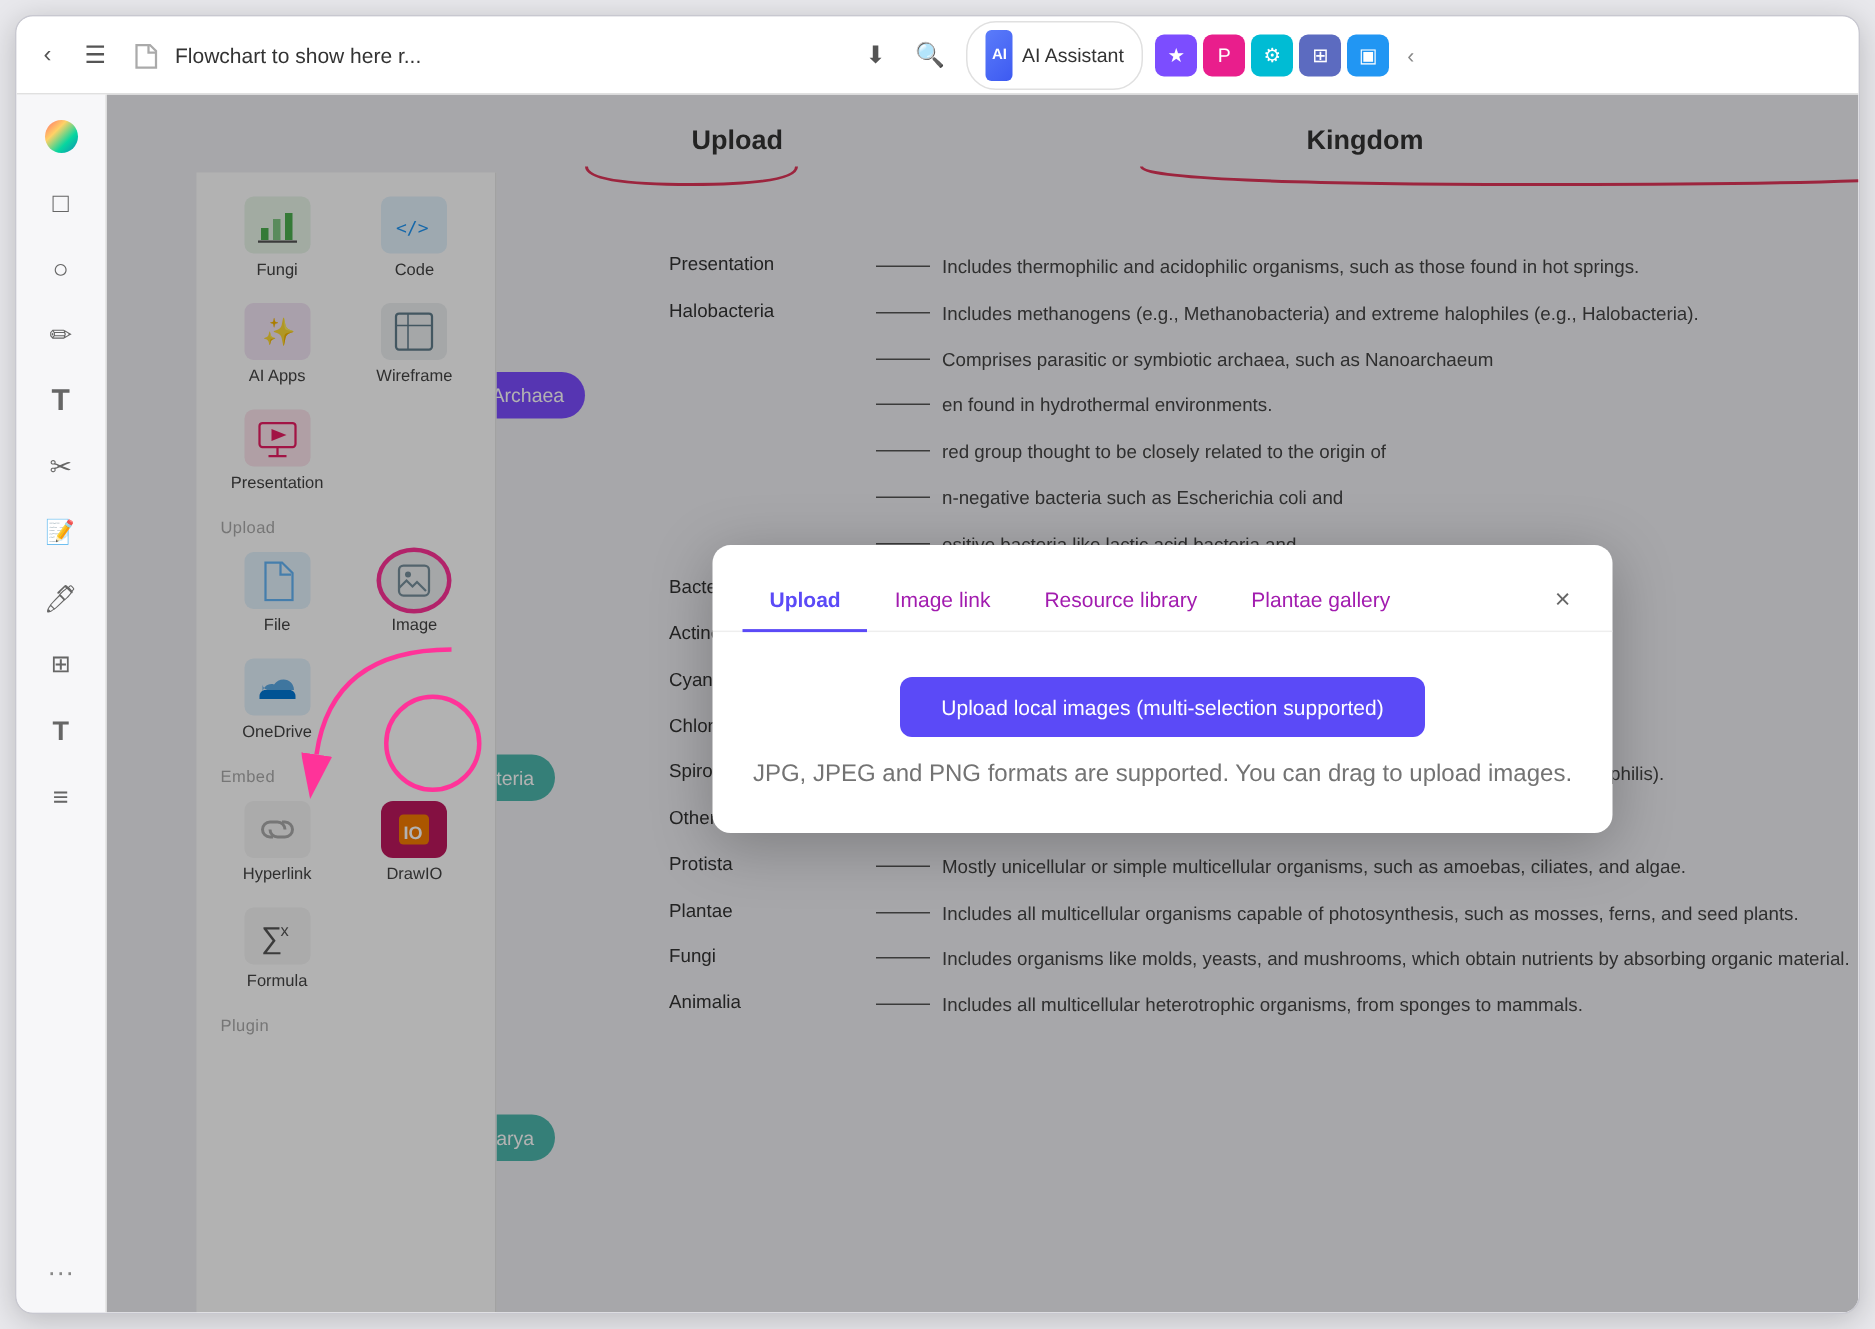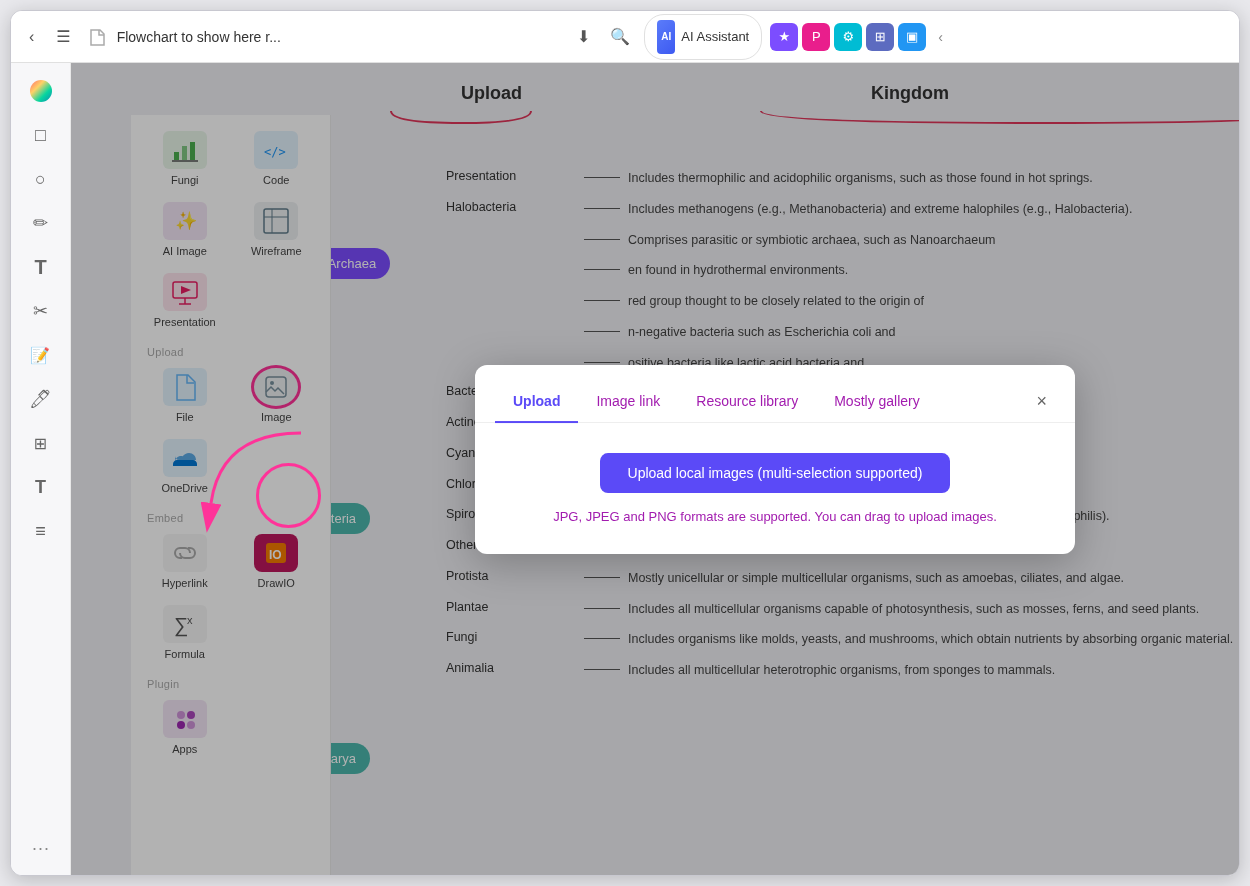"AI Image" span.ip-label { text: Image -> Apps }
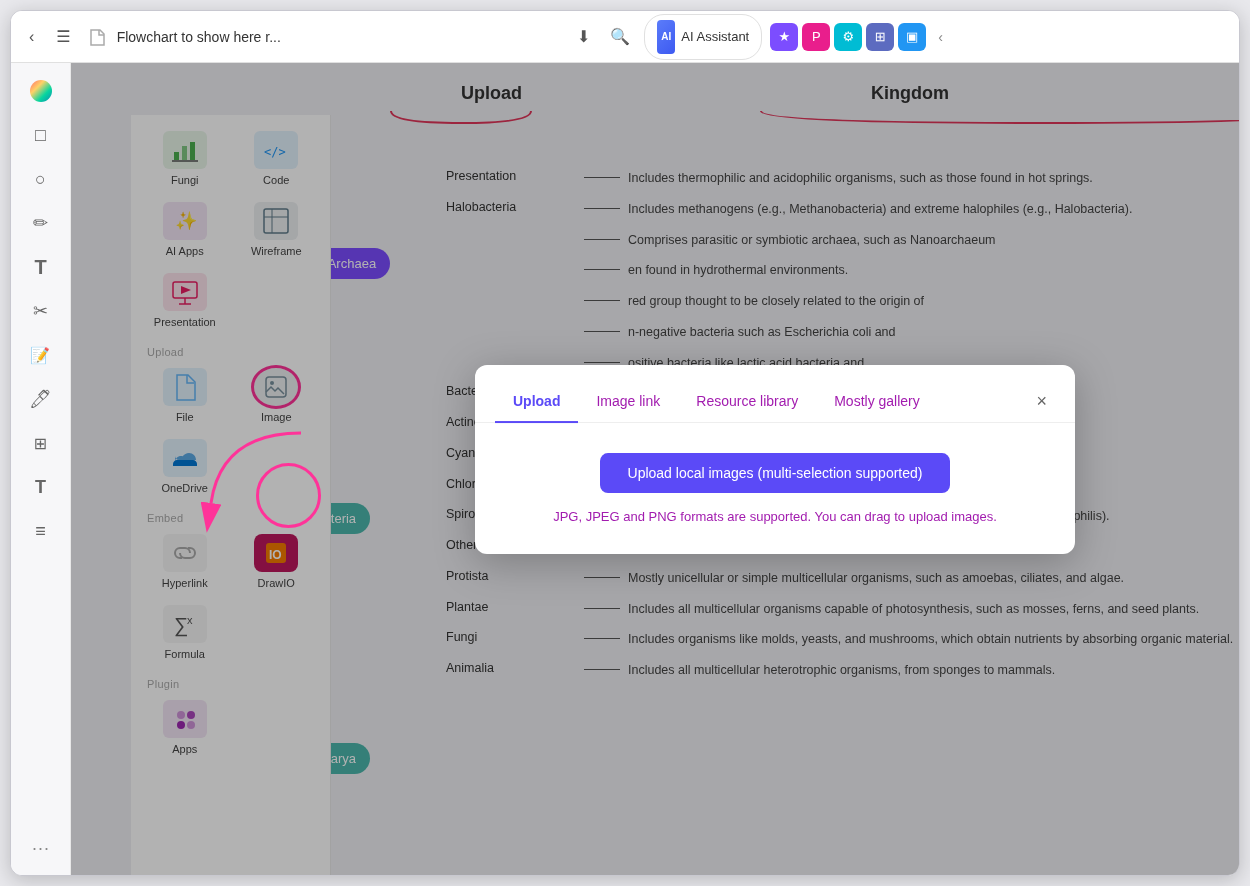"Mostly gallery" div.modal-tab { text: Mostly -> Plantae }
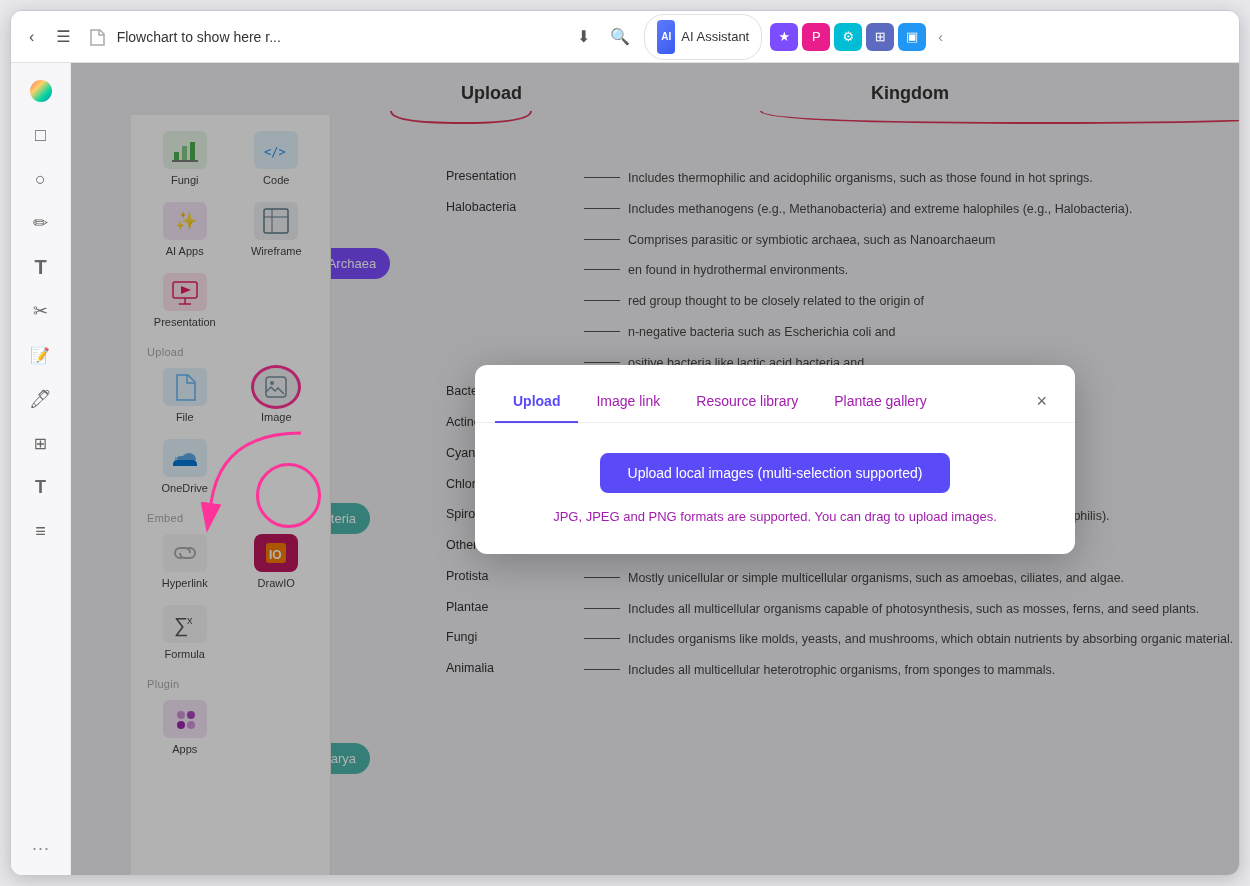"JPG, JPEG and PNG formats" .upload-hint { color: #a21caf -> #737373; font-size: 13px -> 16px }
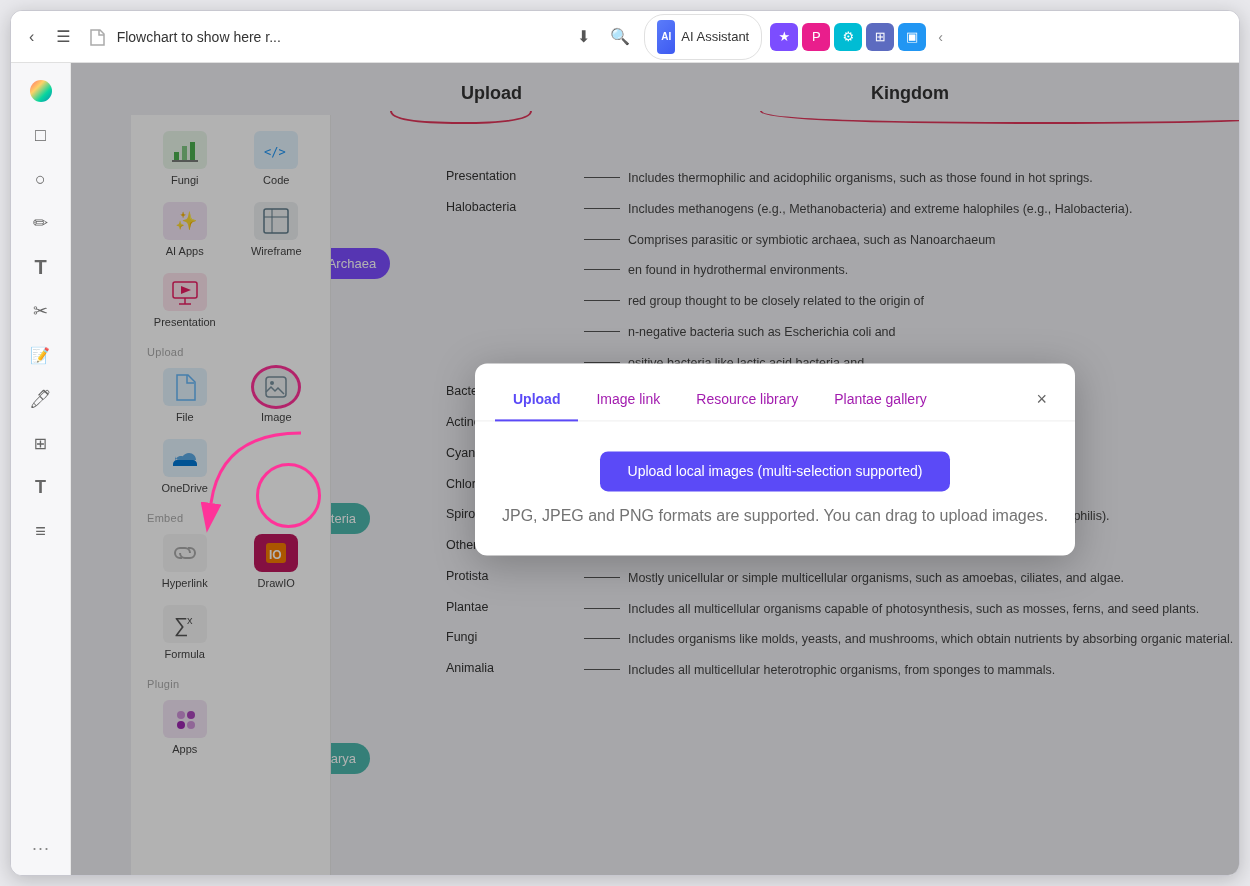"Apps" div.ip-item { html: <div> <div> <svg> <circle></circle> <circle></circle> <circle></circle> <circle></circle> </svg> </div> <span>Apps</span> </div> -> none }
